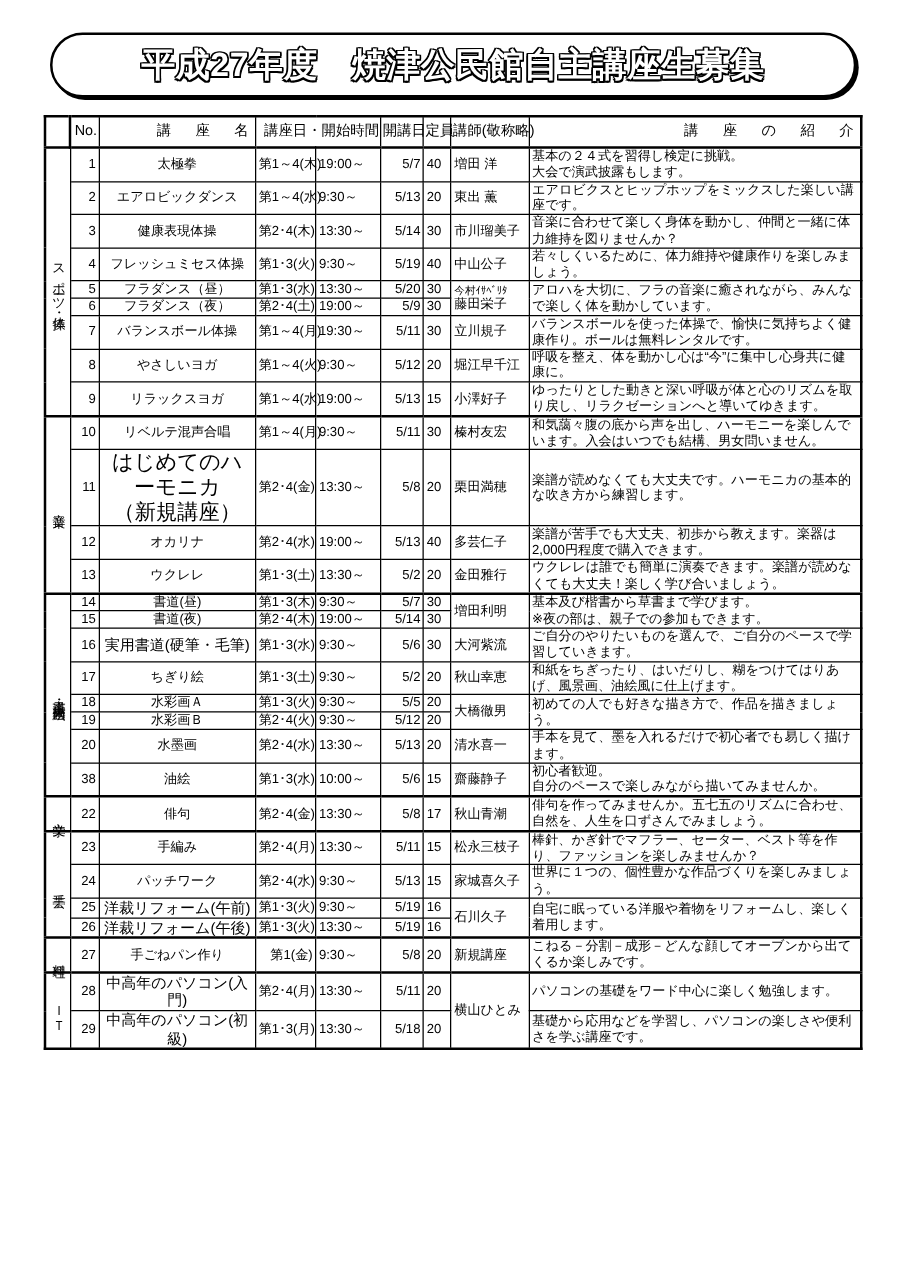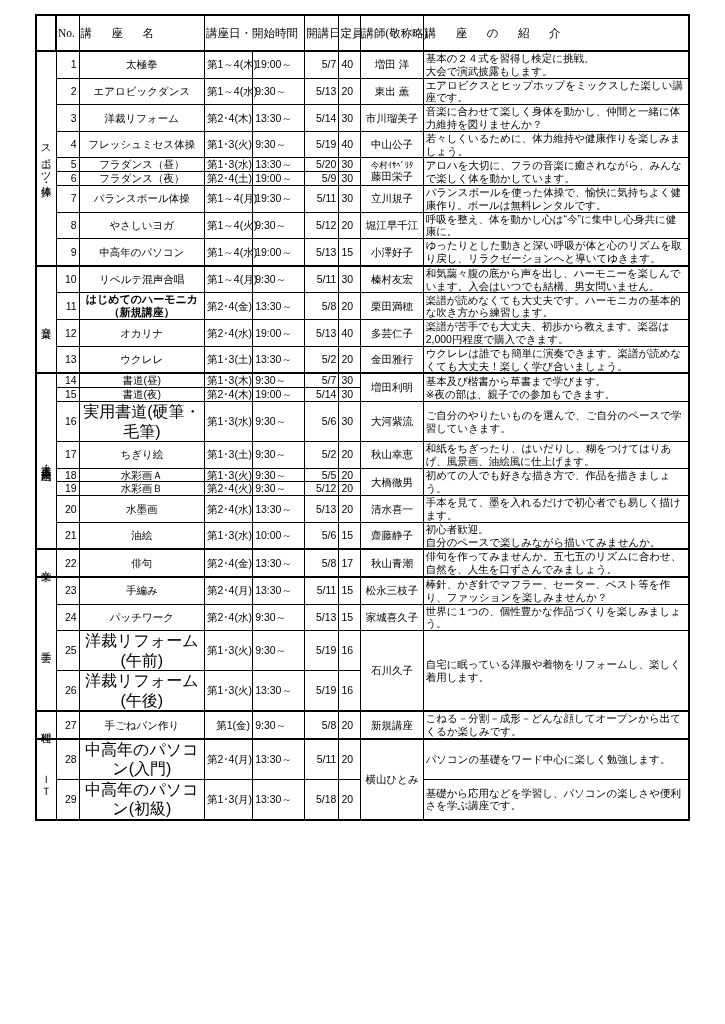"平成27年度 焼津公民館自主講座生募集" div.title-wrap { html: none -> <div> <div>平成27年度 焼津公民館自主講座生募集</div> </div> }
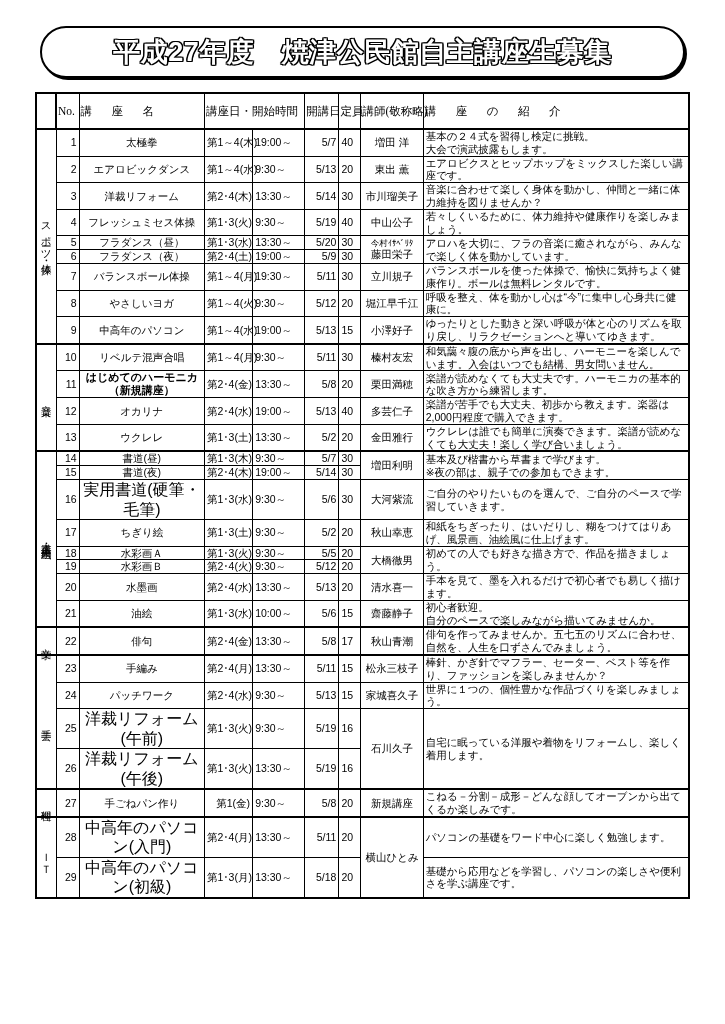"No." tr.head td { font-family: Liberation Serif, serif -> none; height: 36px -> 25px; text-align: left -> right }
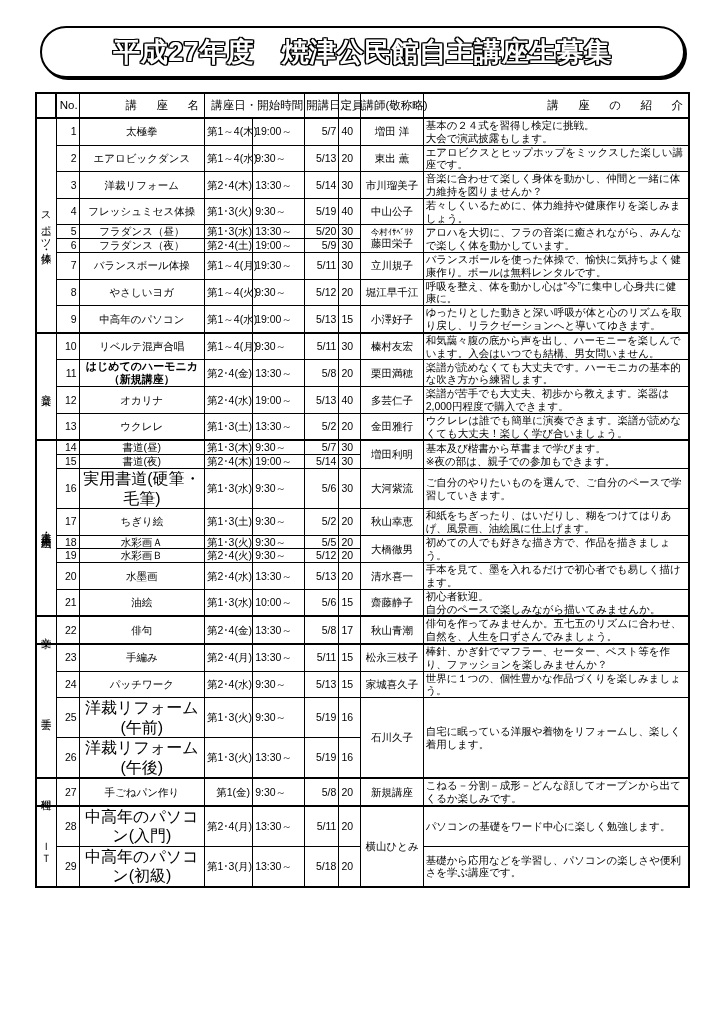"増田 洋" td.teacher { text-align: center -> left }
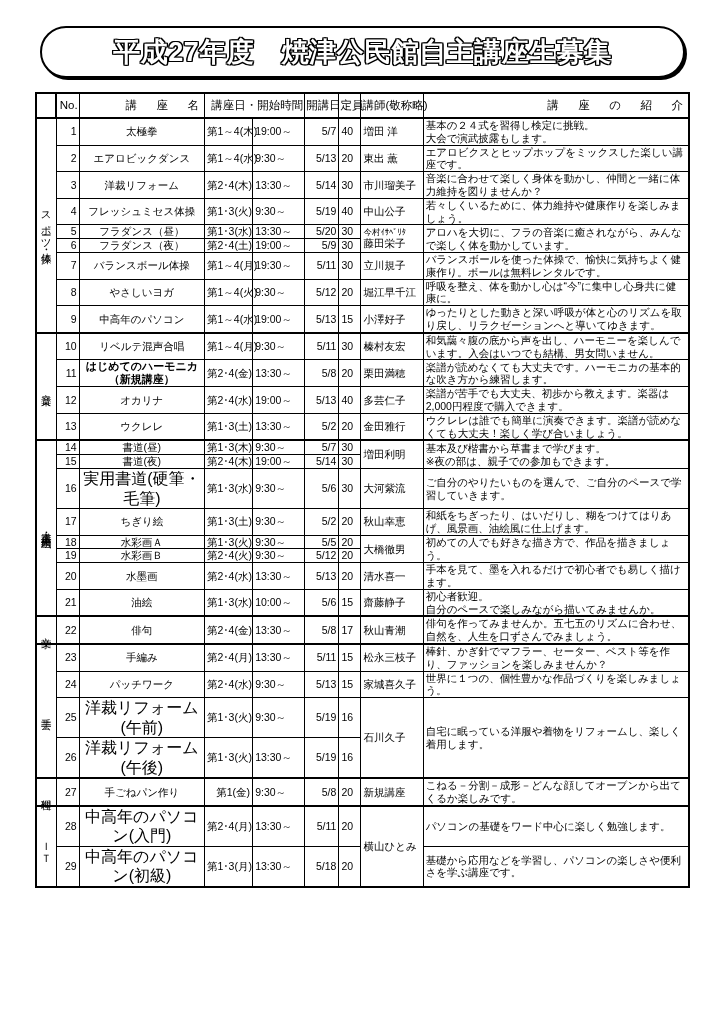"洋裁リフォーム" td.name { text: 洋裁リフォーム -> 健康表現体操 }
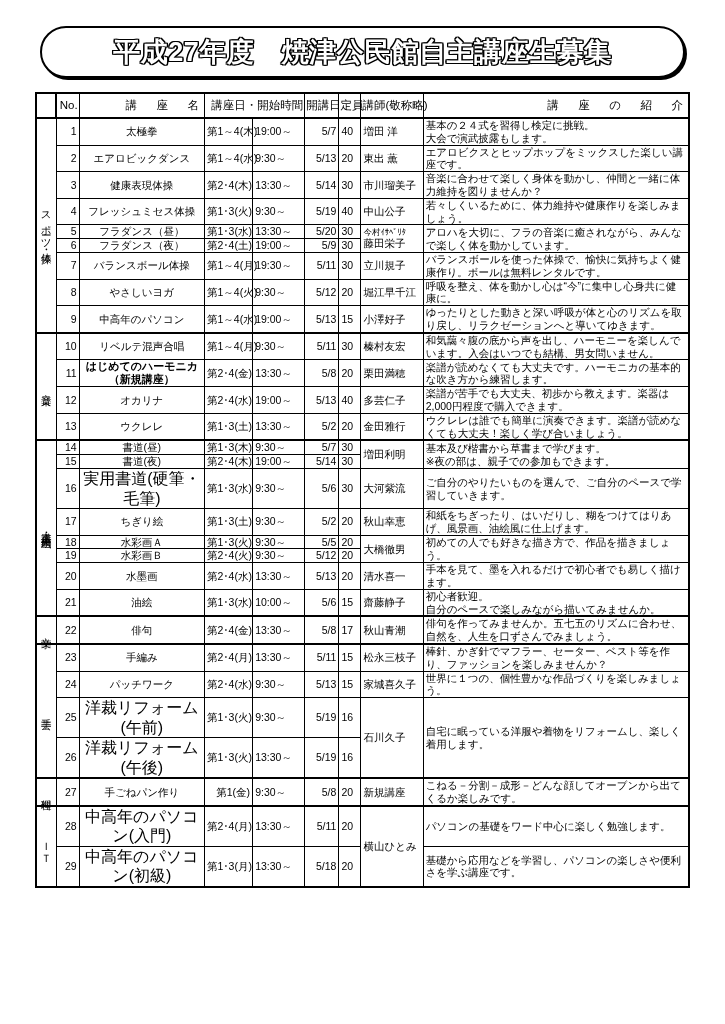"中高年のパソコン" td.name { text: 中高年のパソコン -> リラックスヨガ }
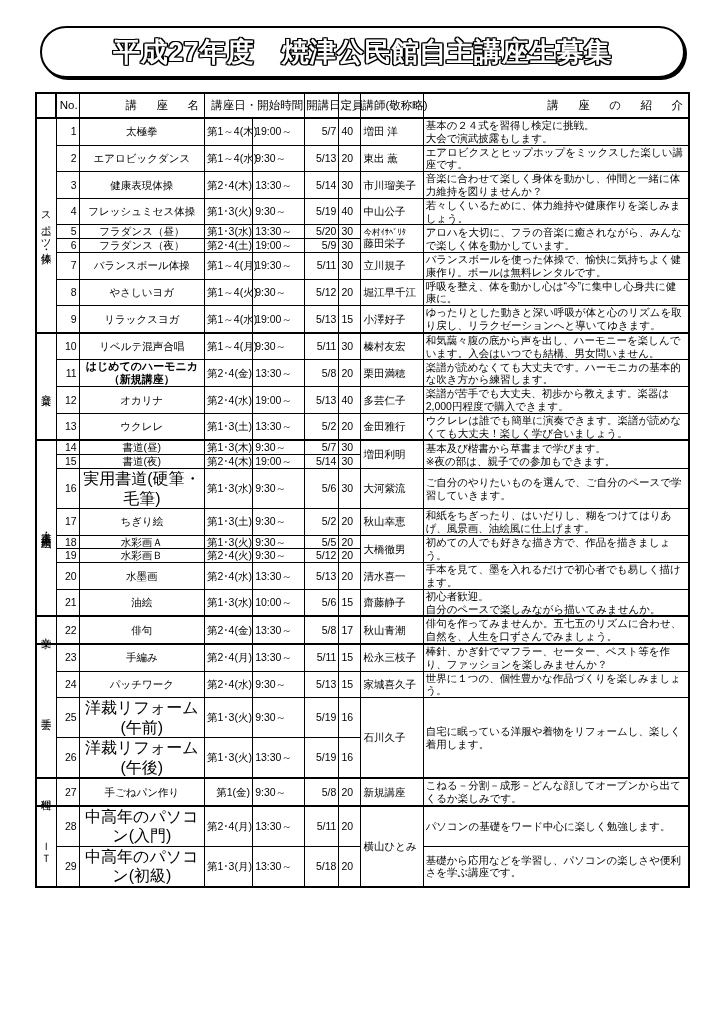"はじめてのハーモニカ" td.name.bold { font-size: 11px -> 17px; font-weight: bold -> normal }
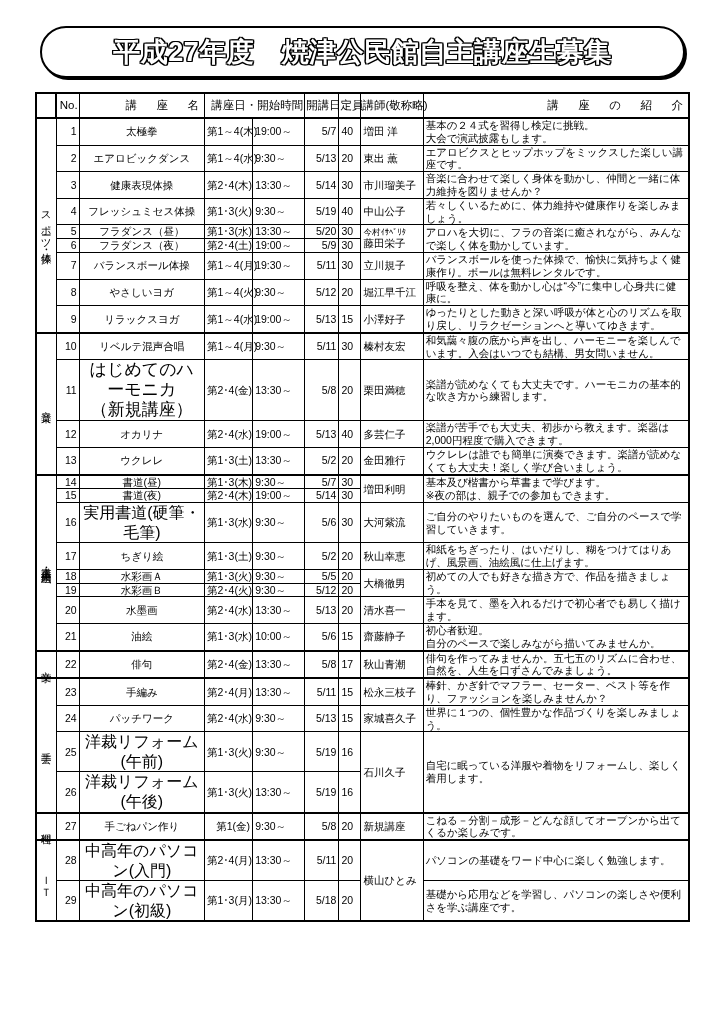"実用書道(硬筆・毛筆)" td.name.small { font-size: 16px -> 12px }
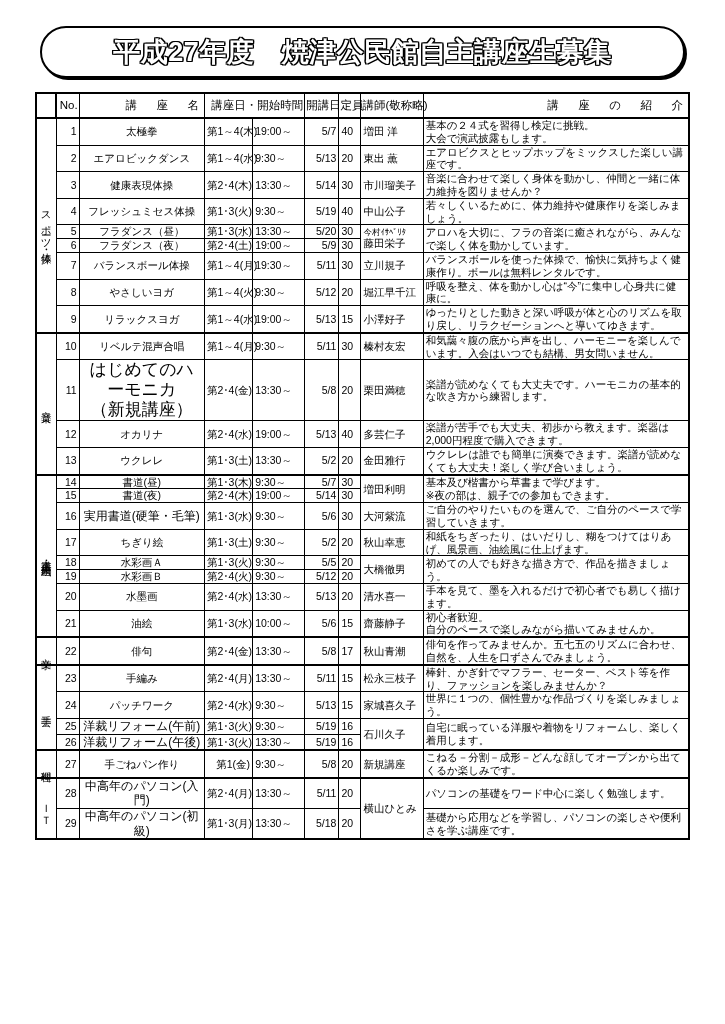"21" td.no { text: 21 -> 38 }
